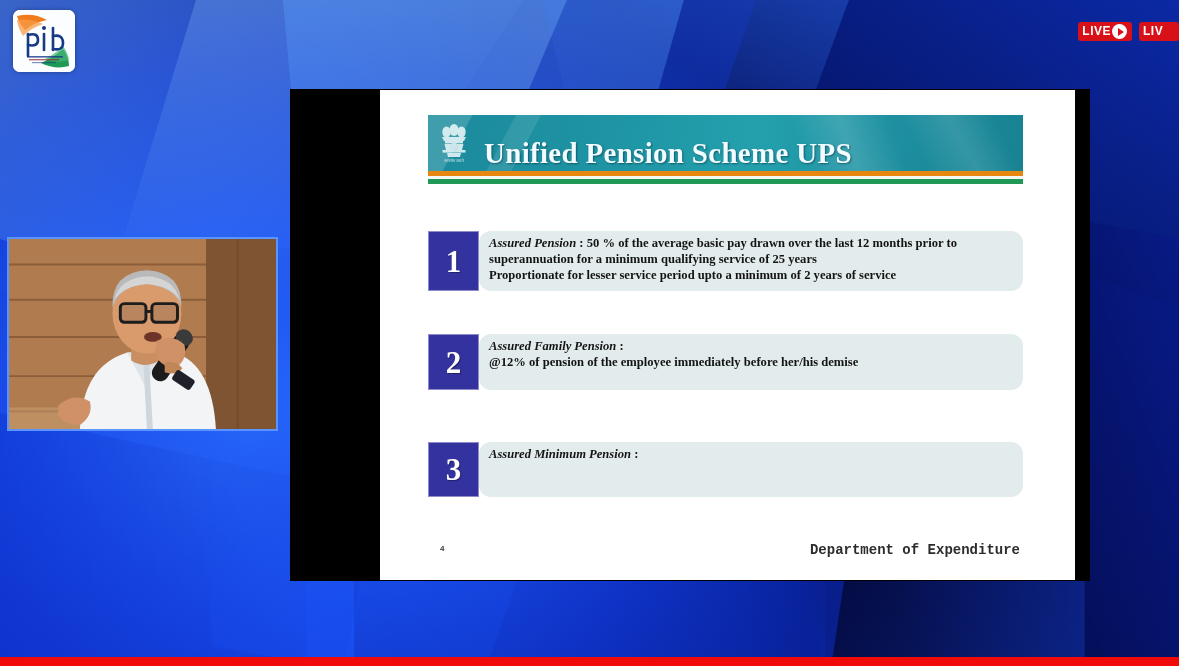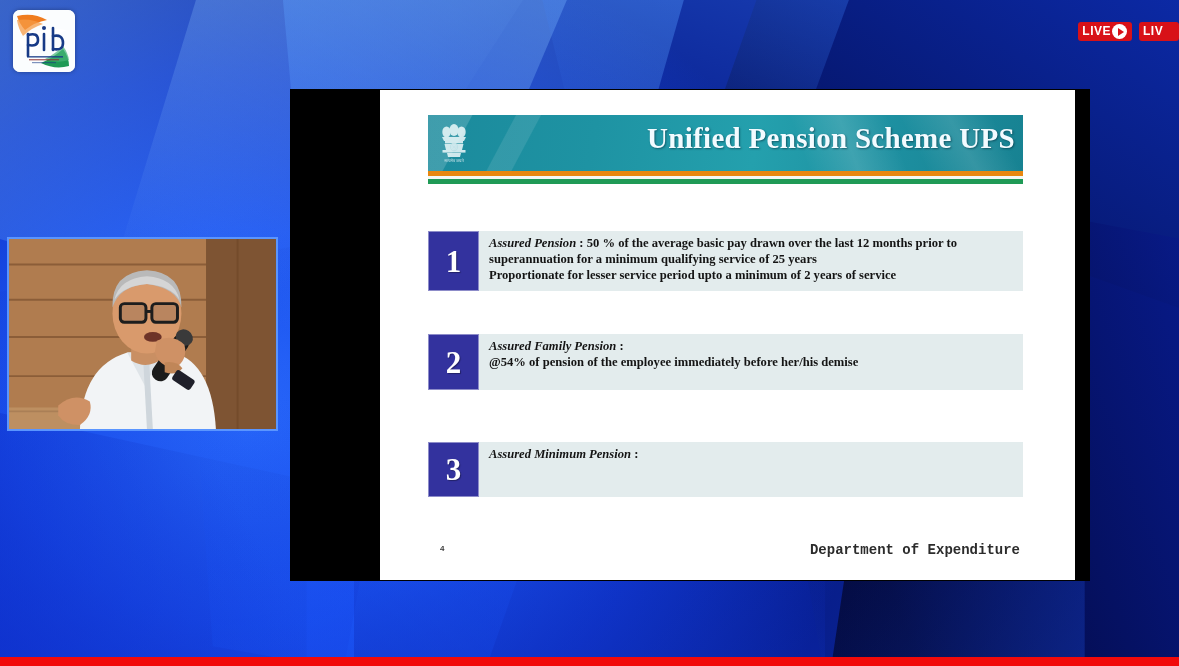"Unified Pension Scheme UPS" .banner-title { text-align: right -> left; top: 0 -> 15px }
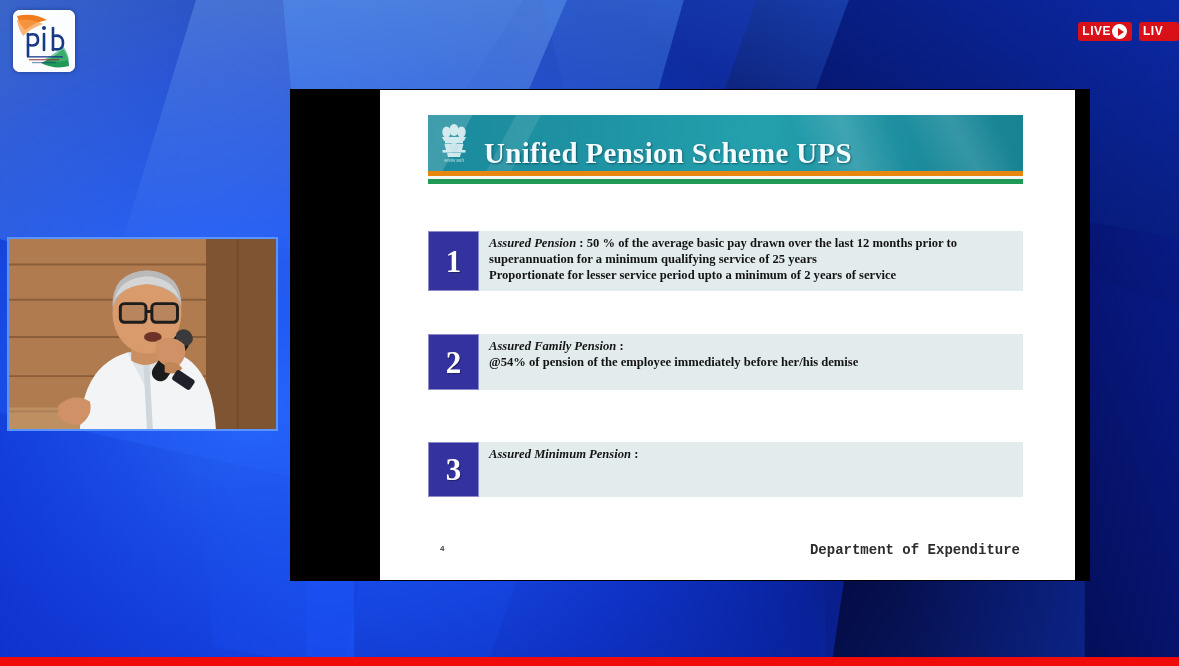"Assured Pension : 50 %" .panel { border-radius: none -> 12px }
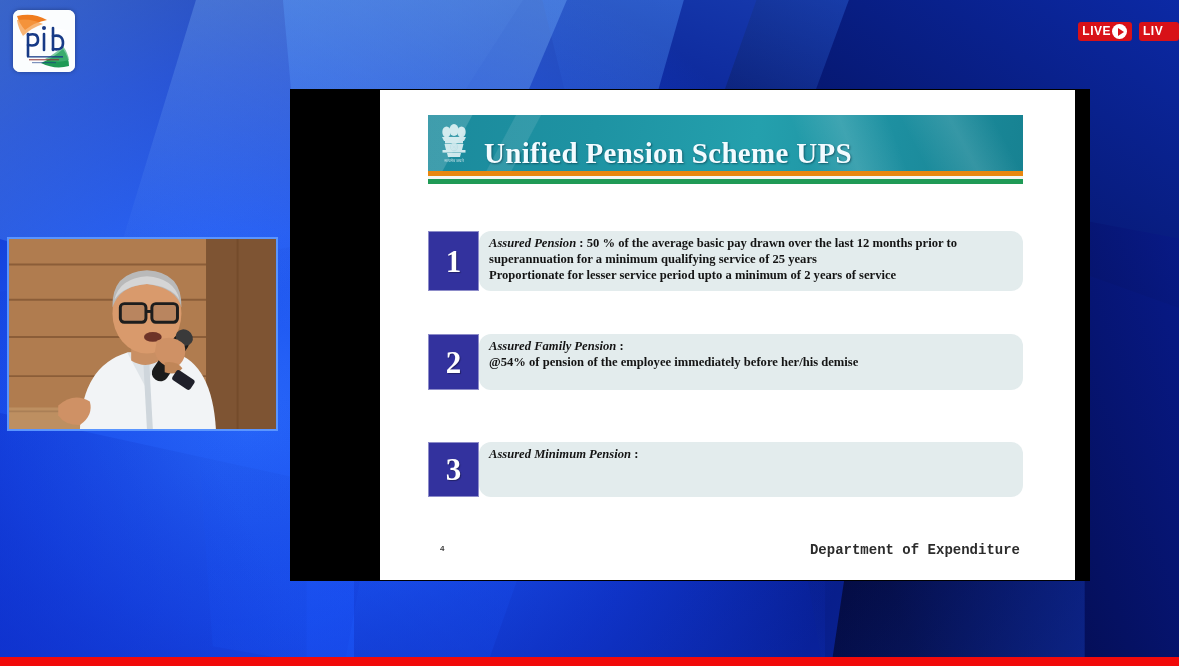"@54% of pension of the" span { text: @54% -> @12% }
